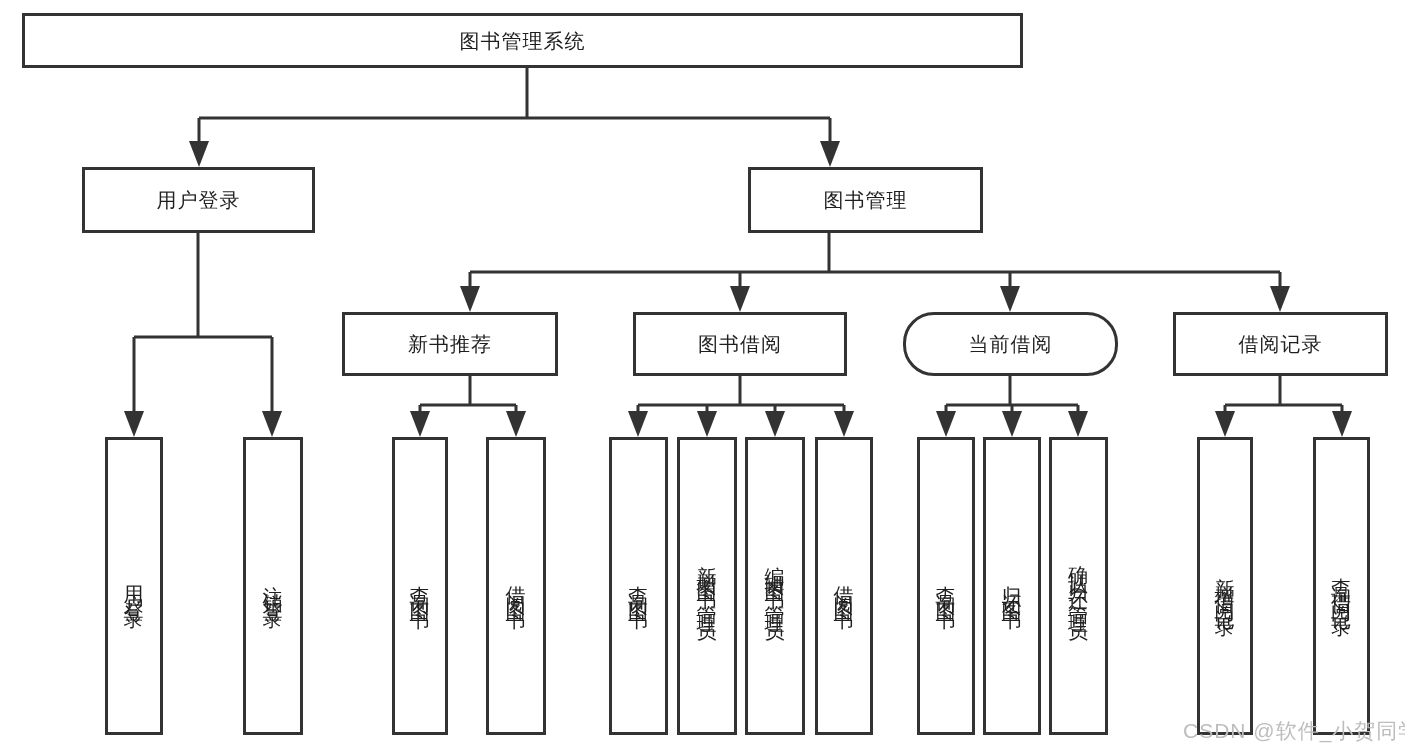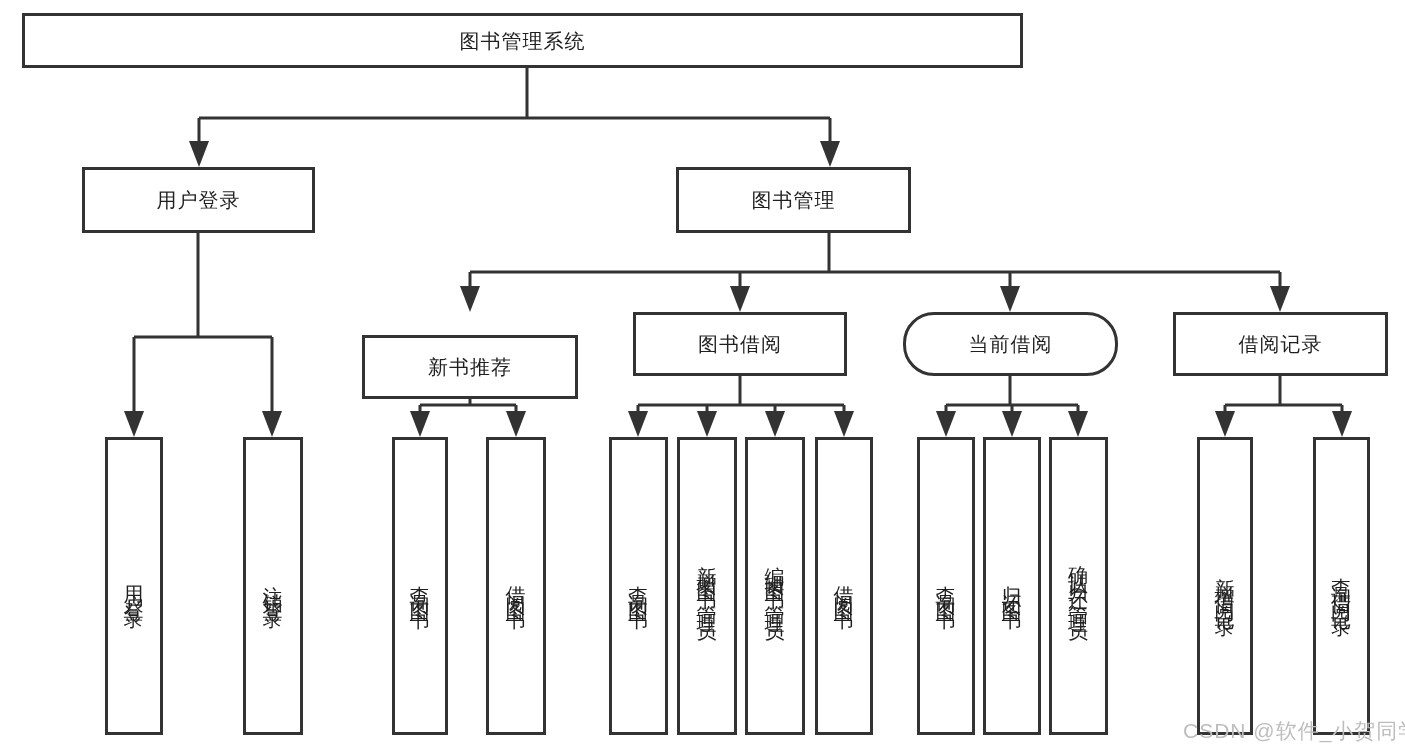"图书管理" div.box { left: 676px -> 748px }
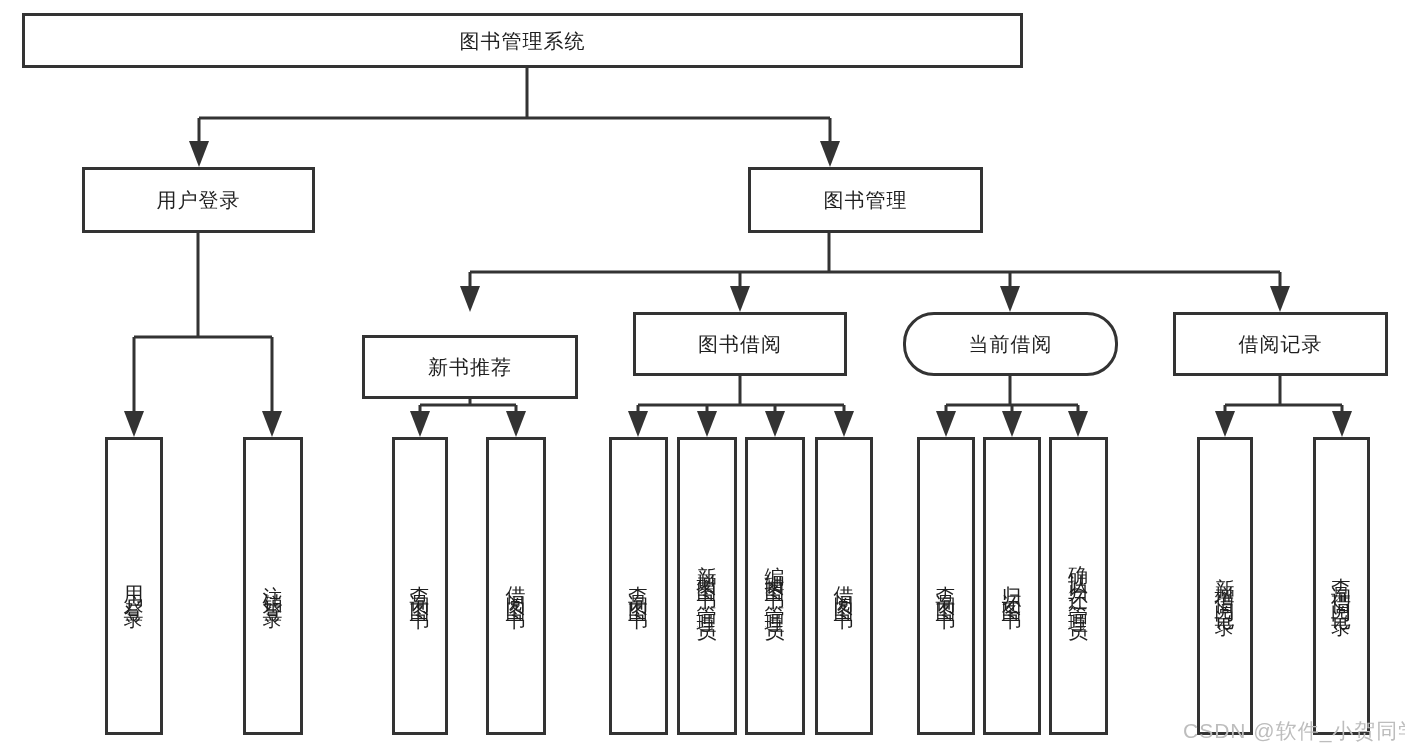"新书推荐" div.box { left: 362px -> 342px; margin-top: 23px -> none }
